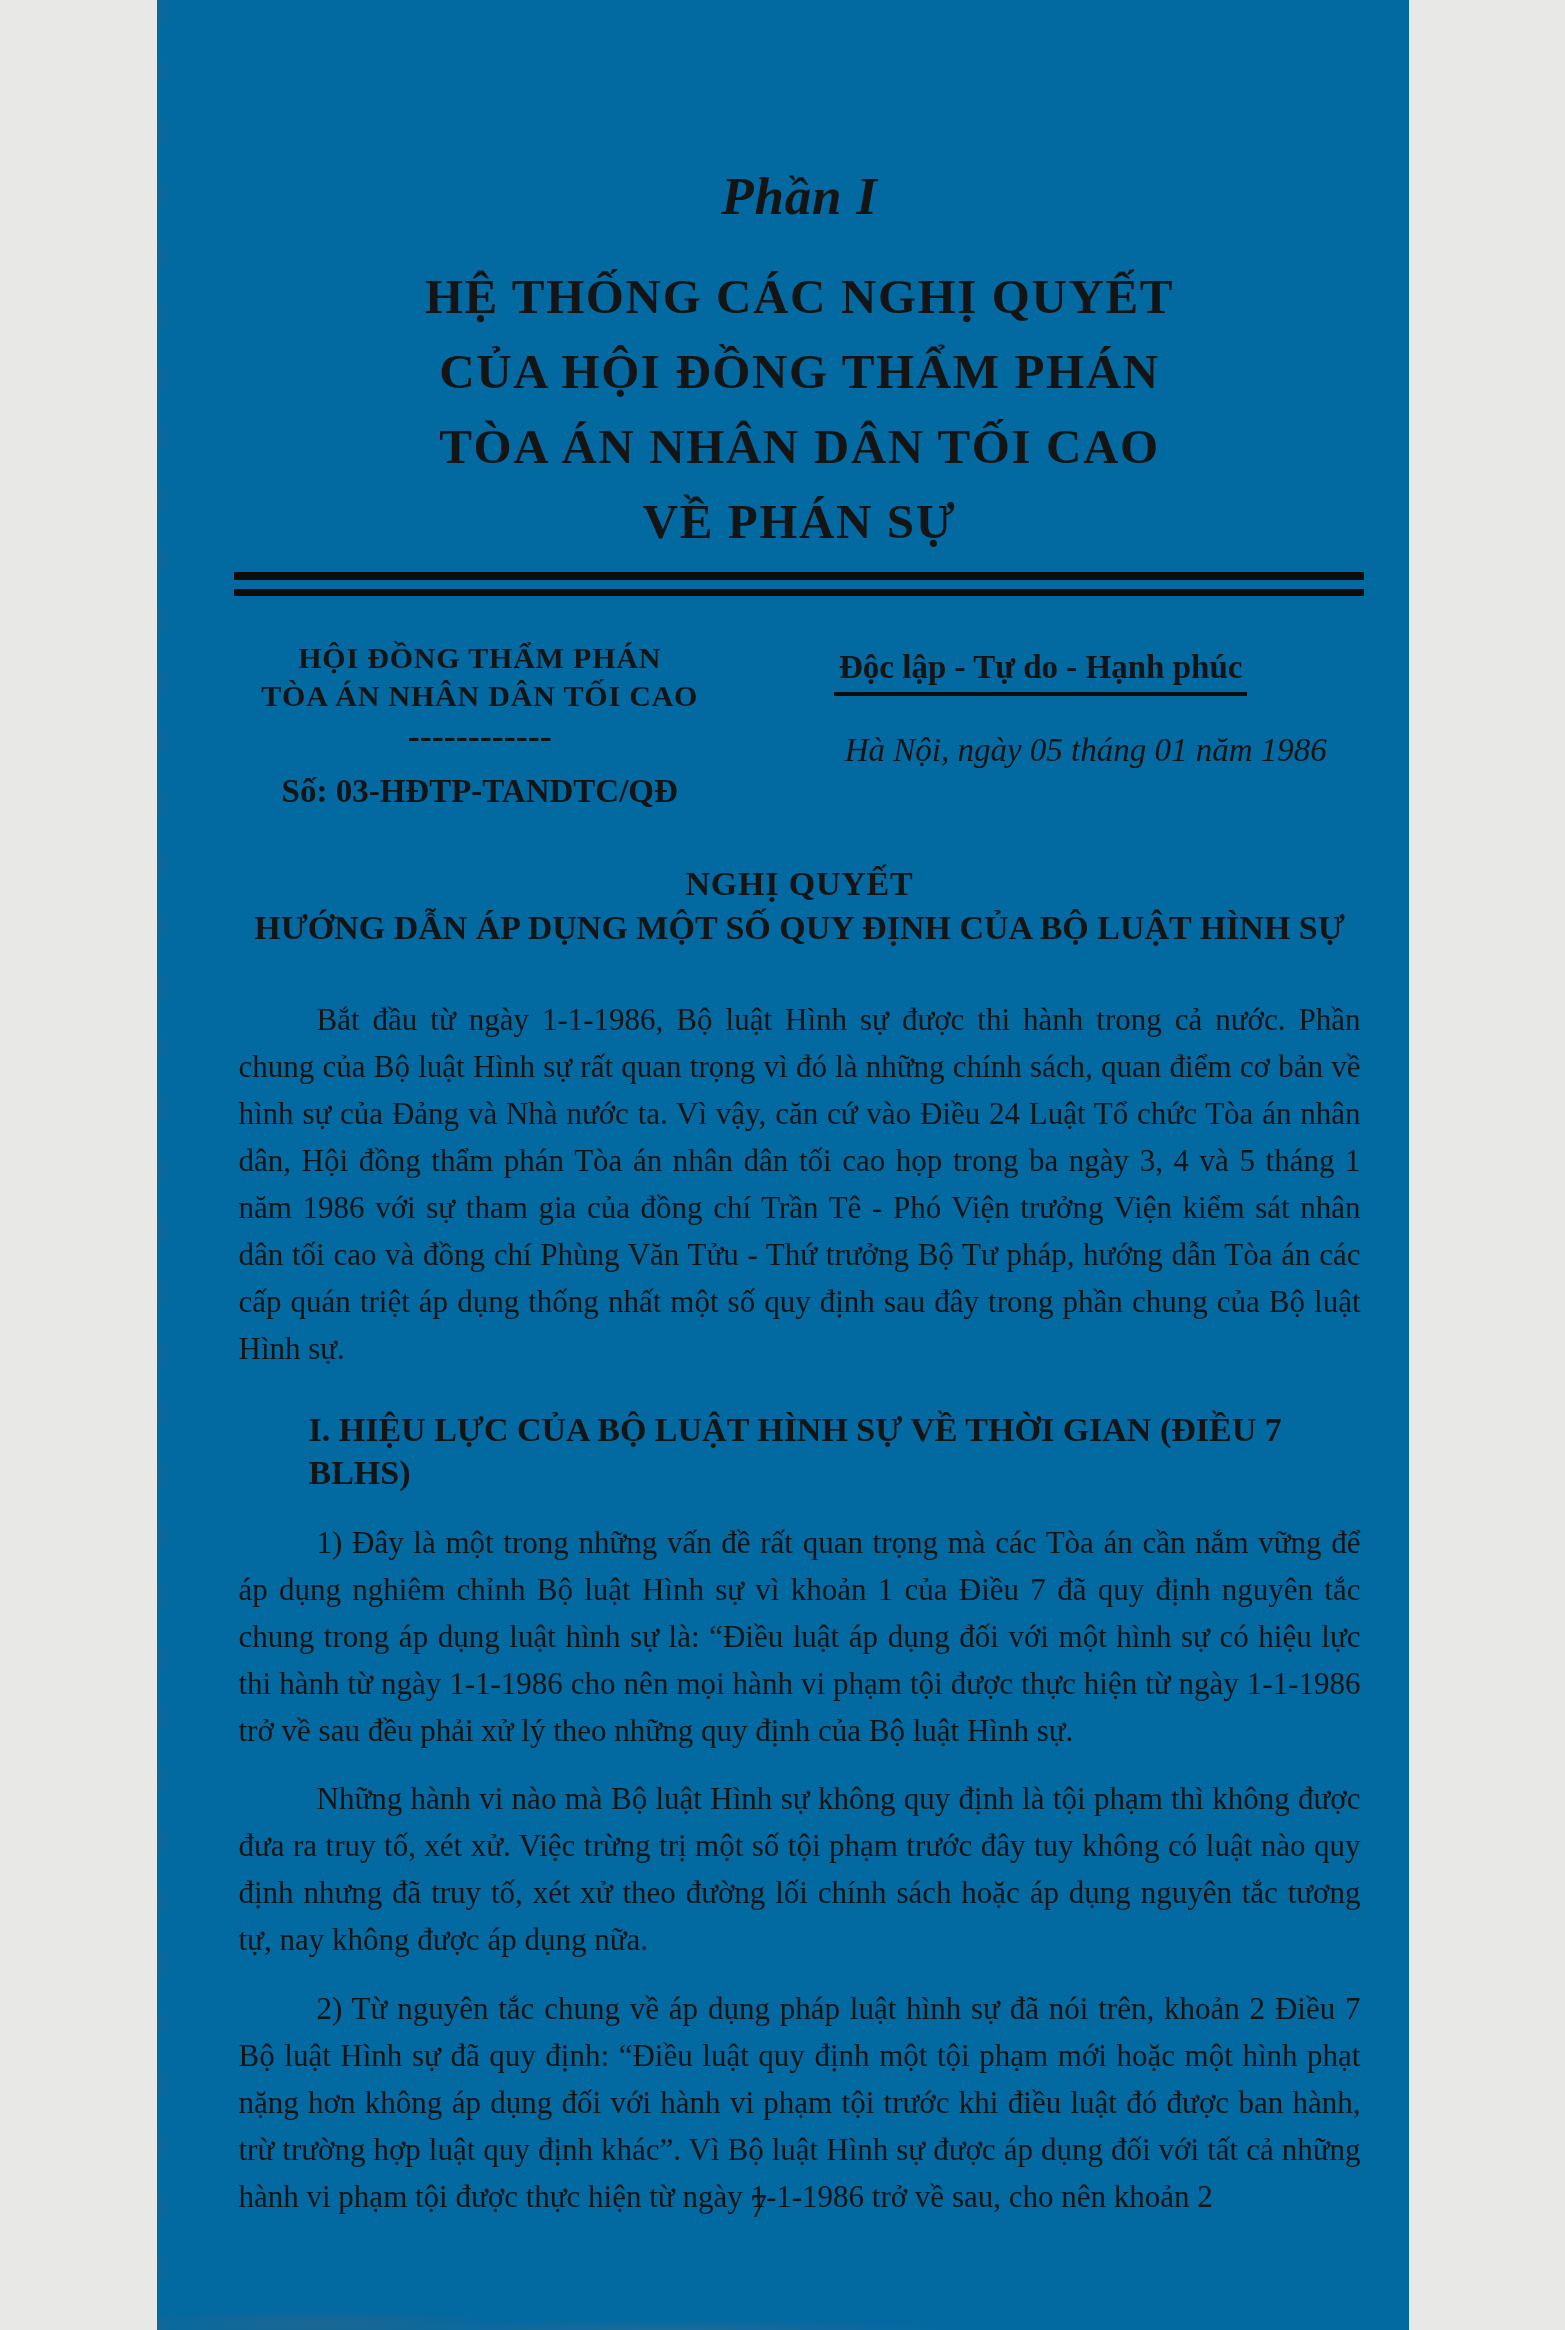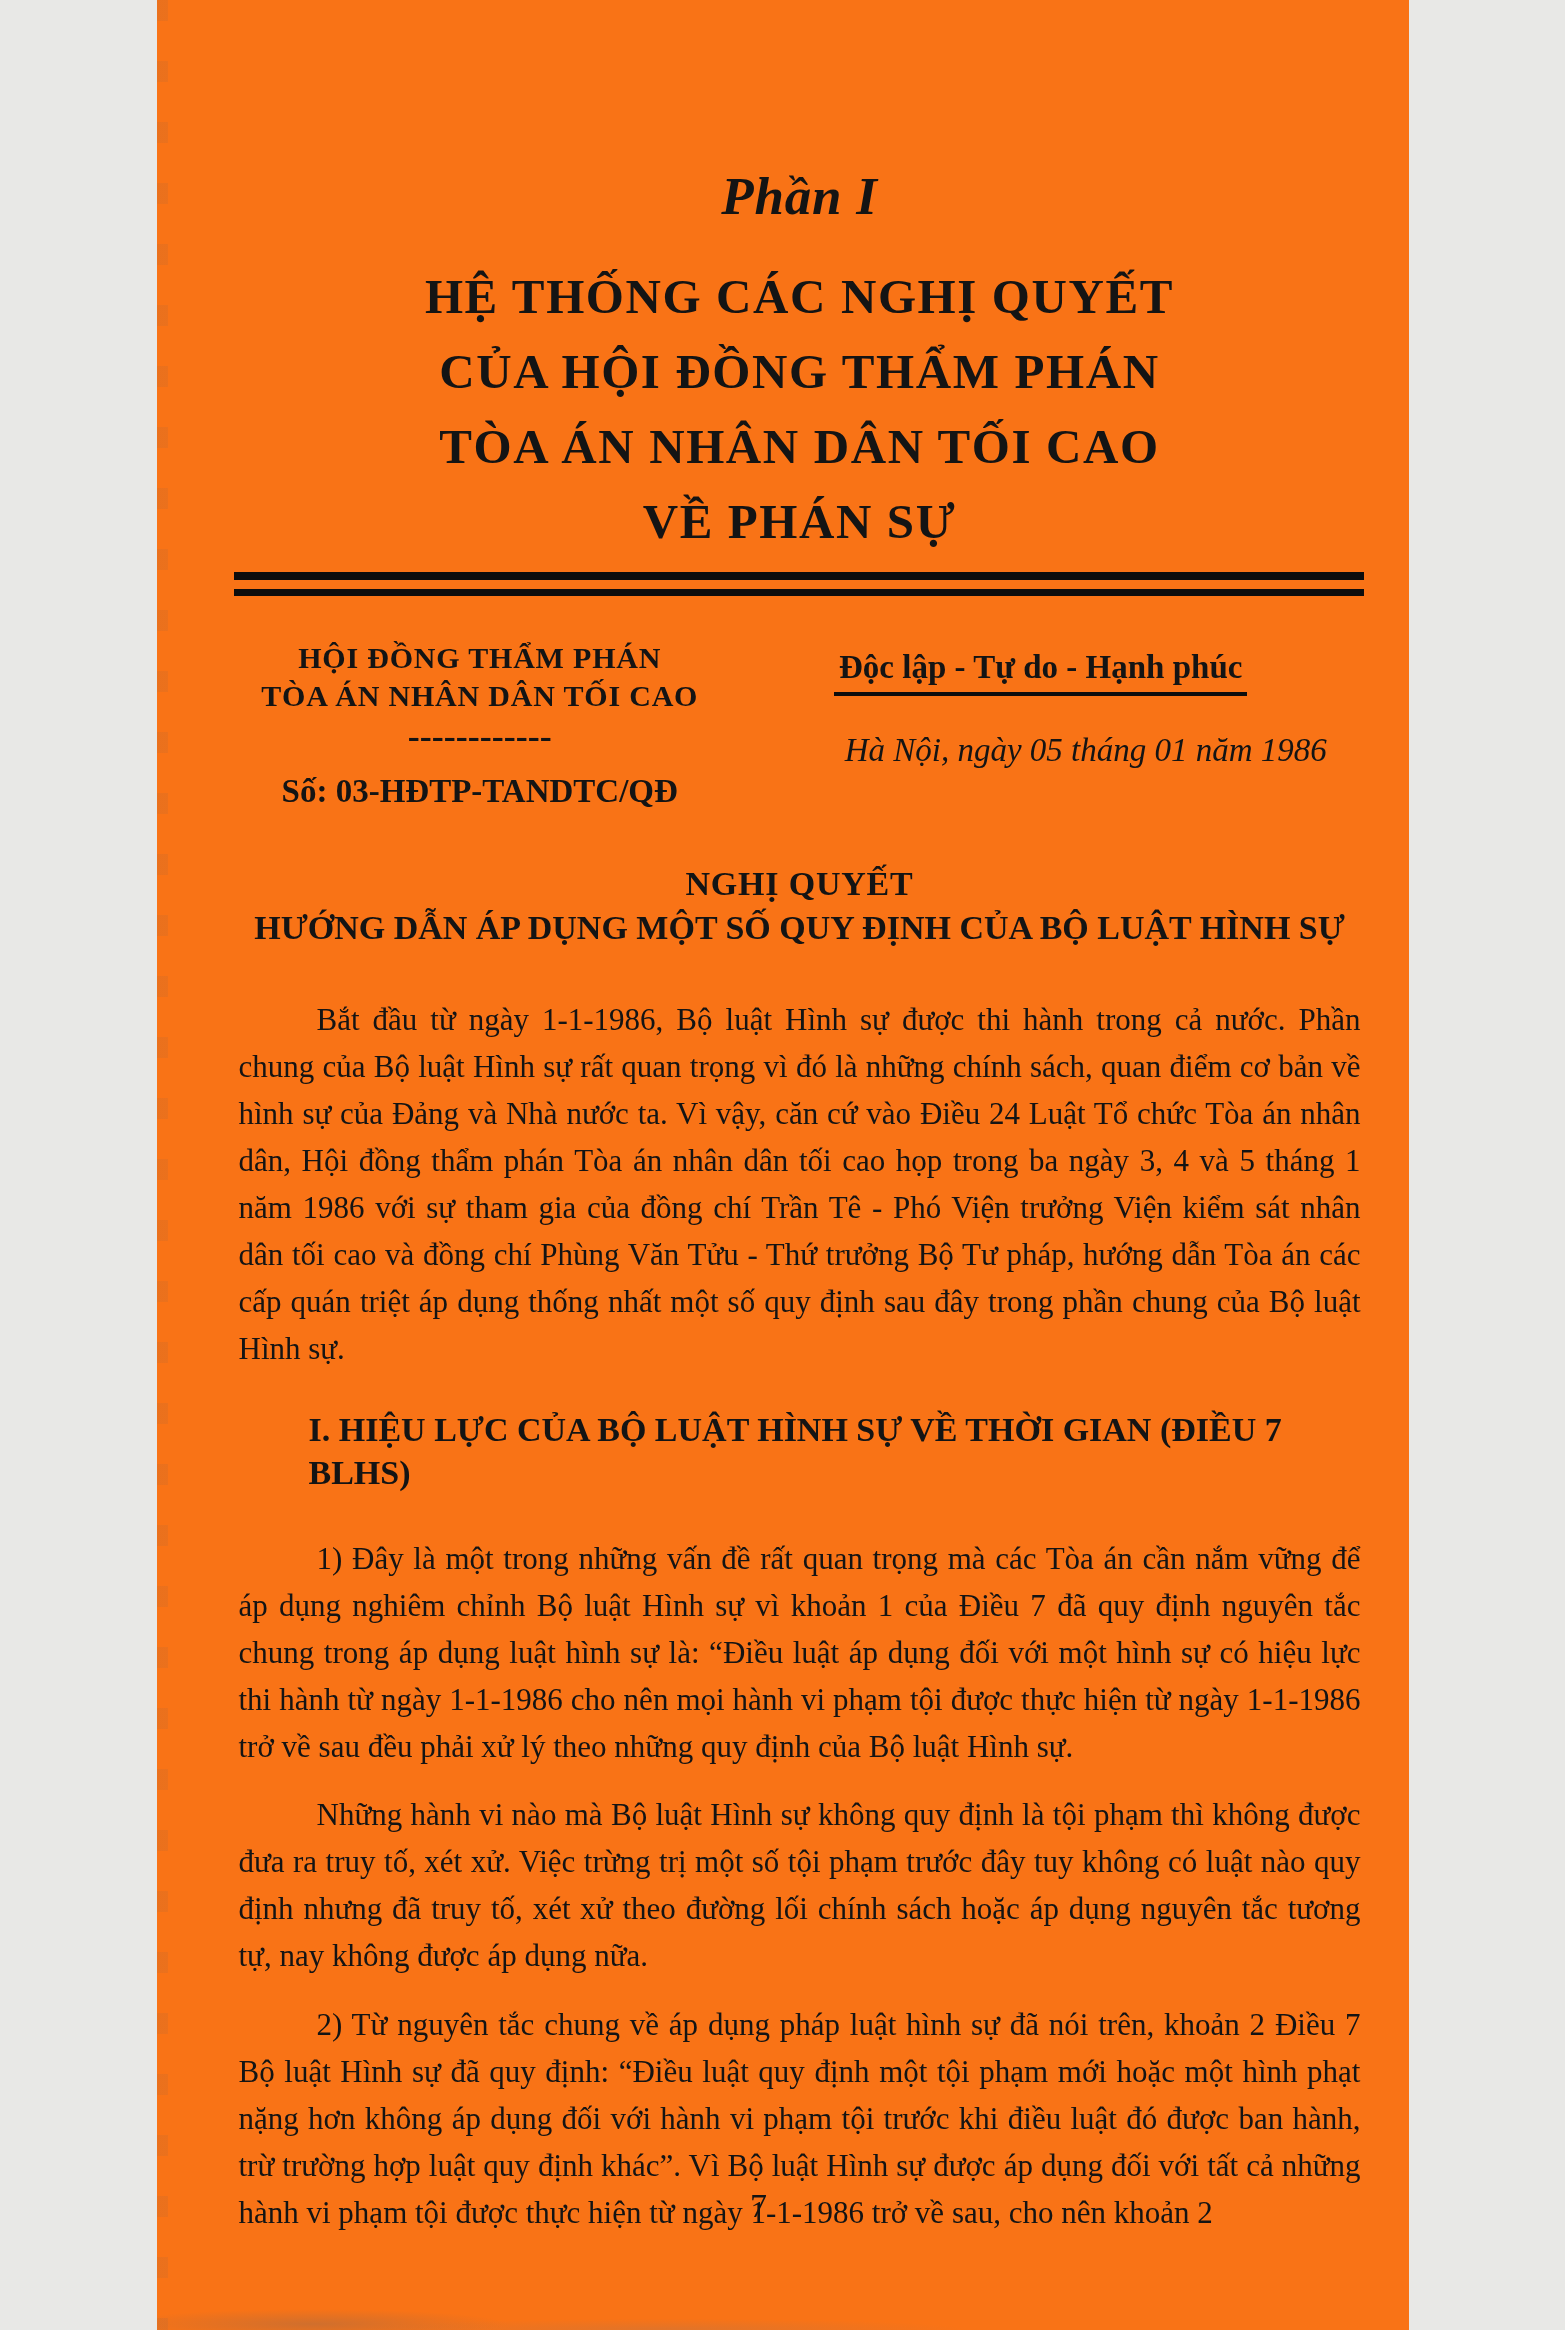"Phần I" .page { background: #f97316 -> #0369a1 }
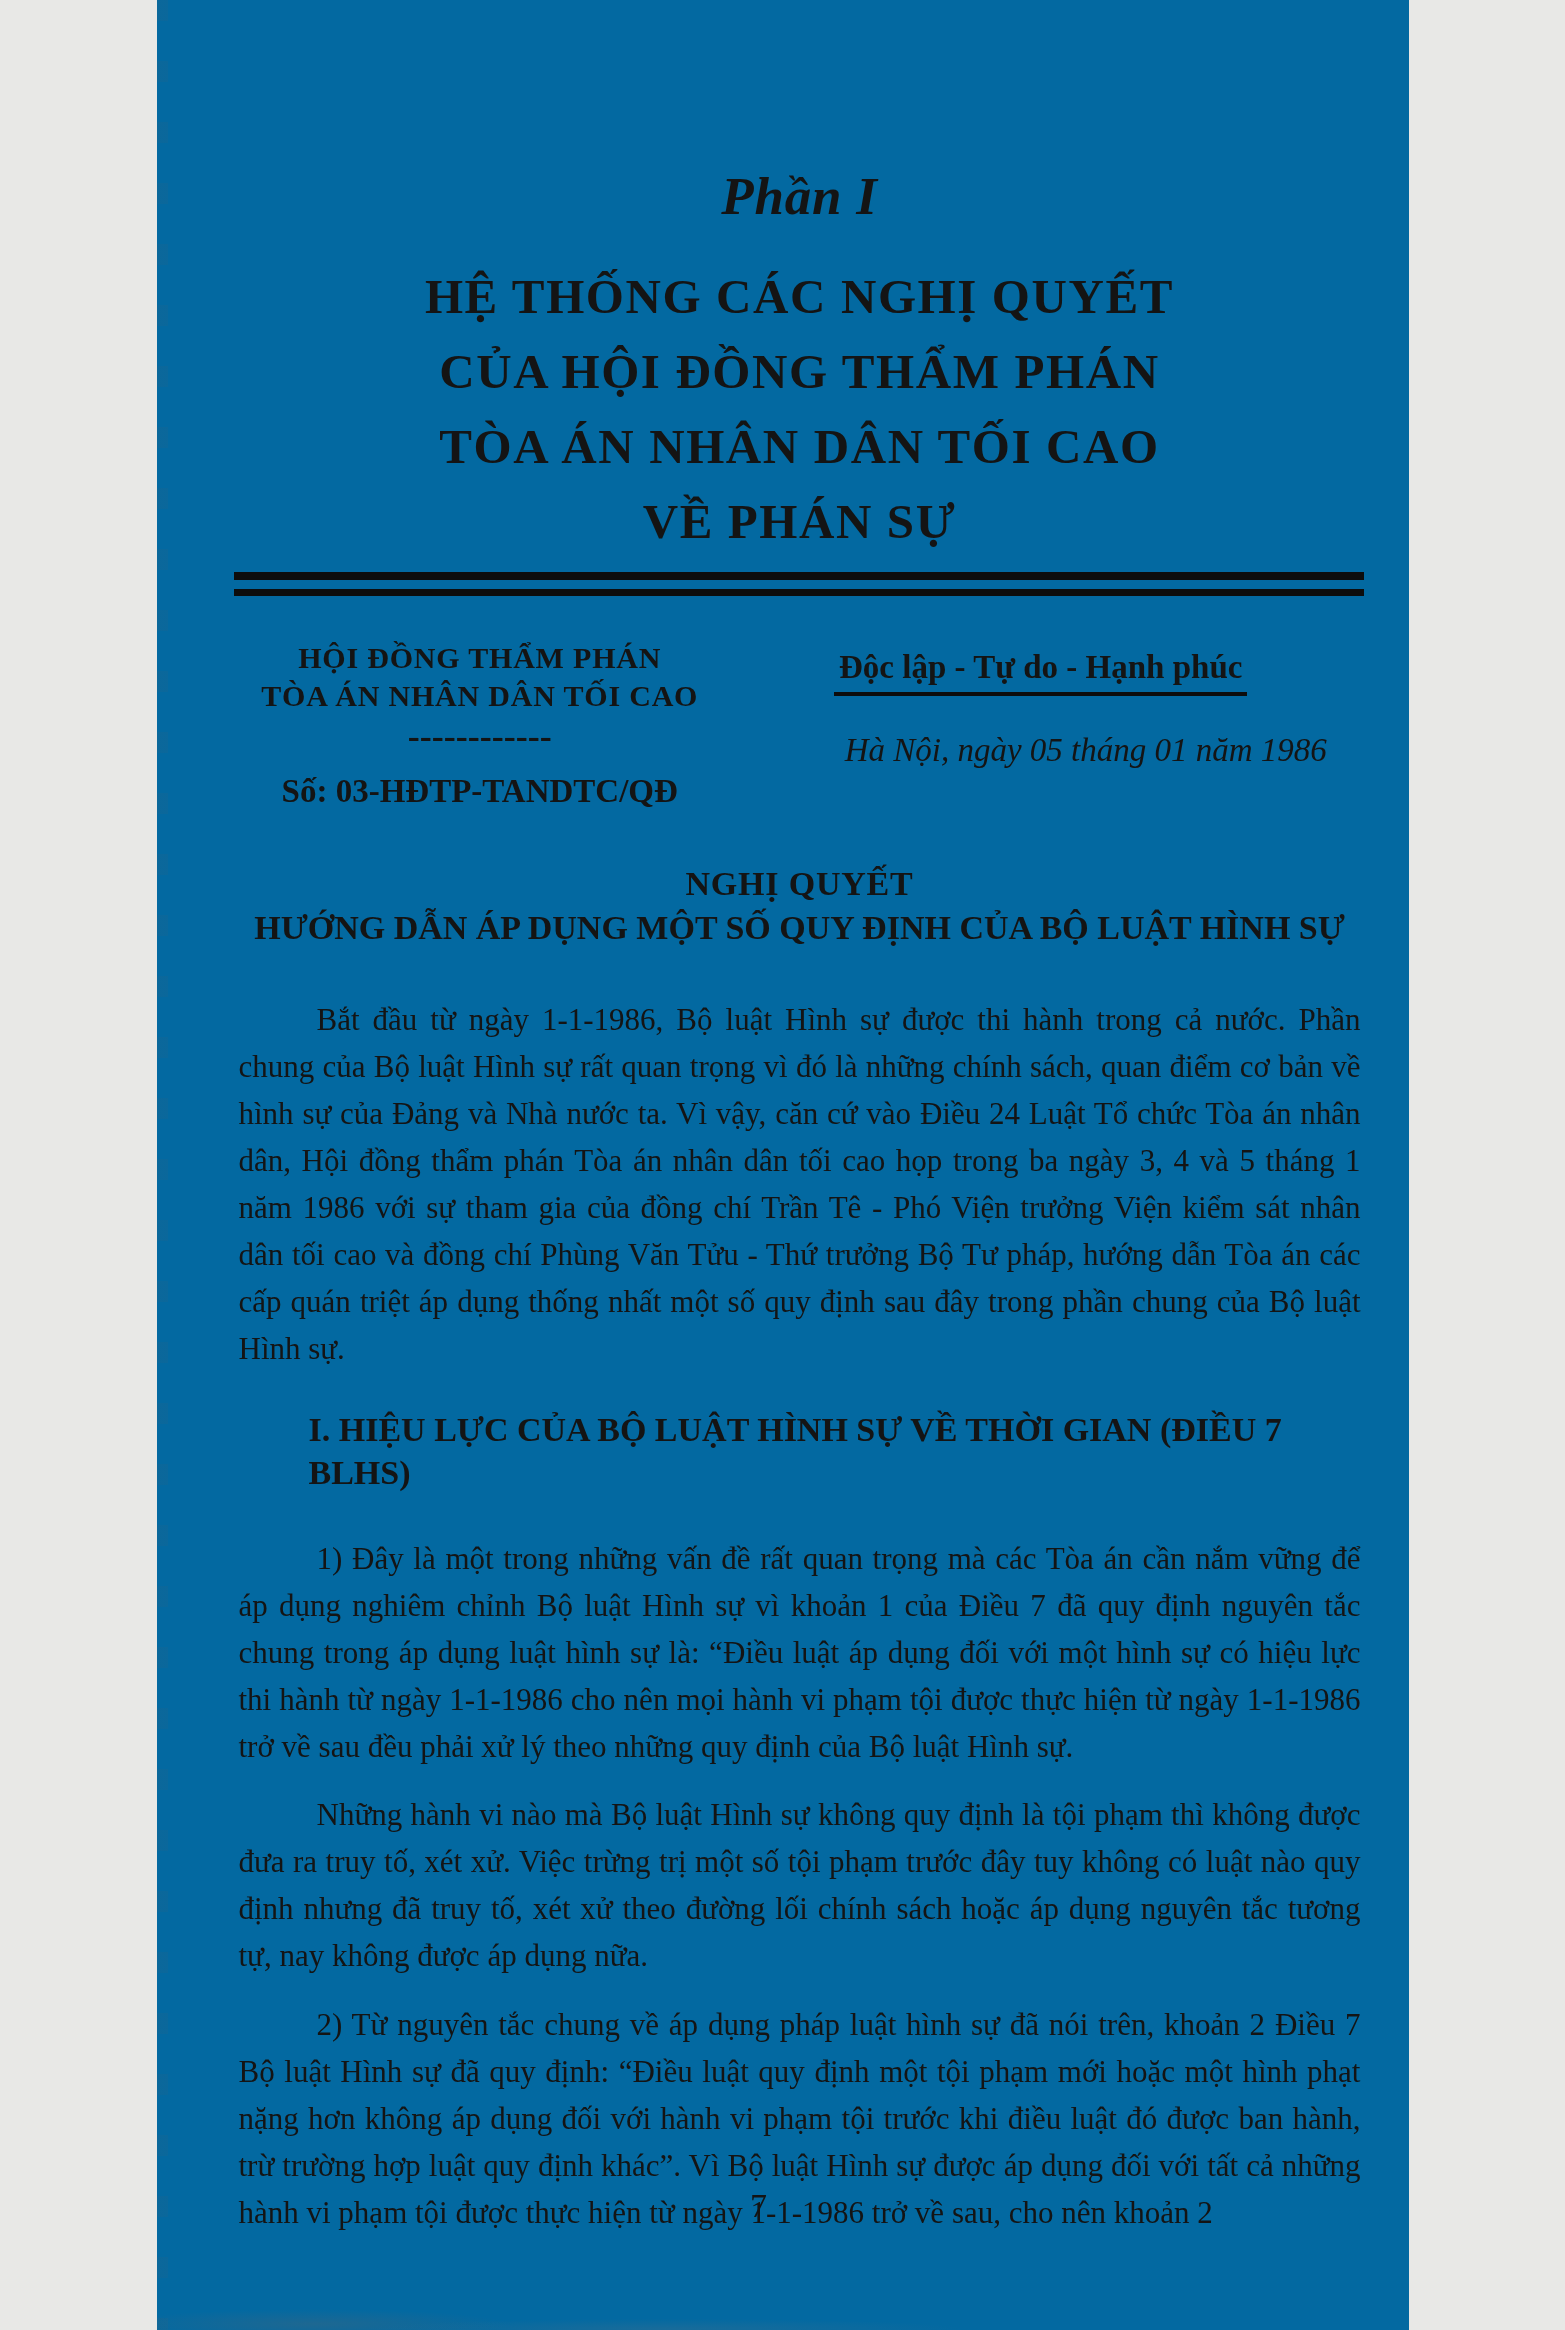"1) Đây là một trong" .section-heading + .body-par { margin-top: 41px -> 25px }
